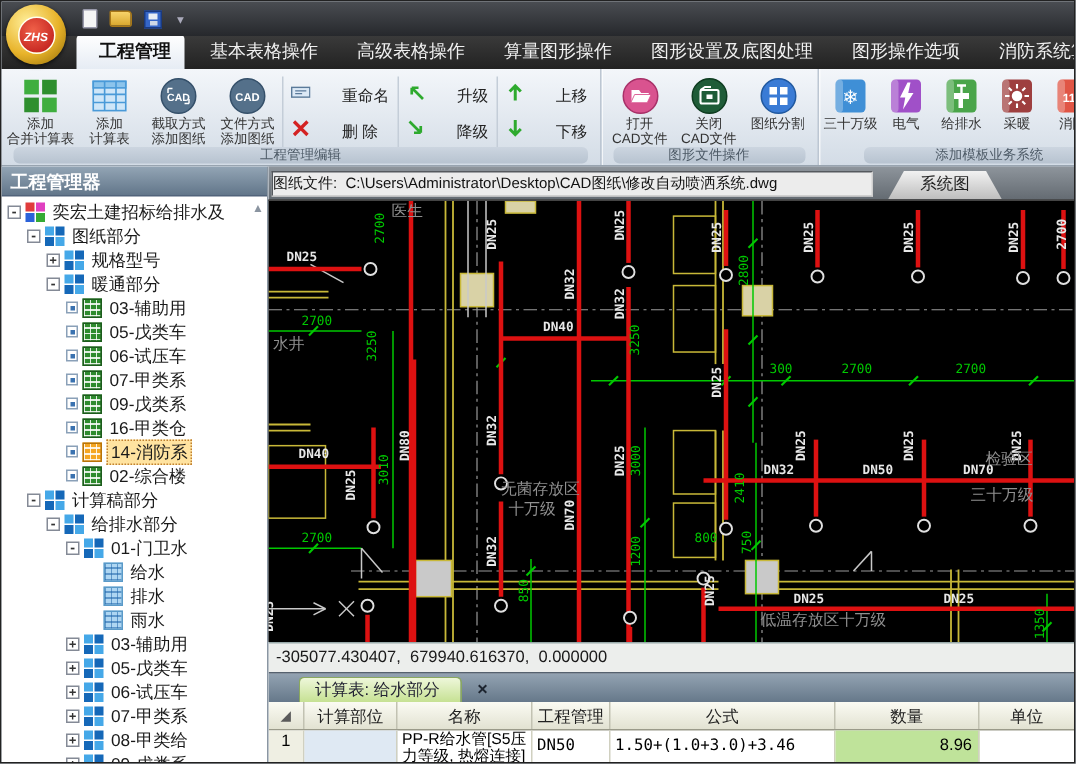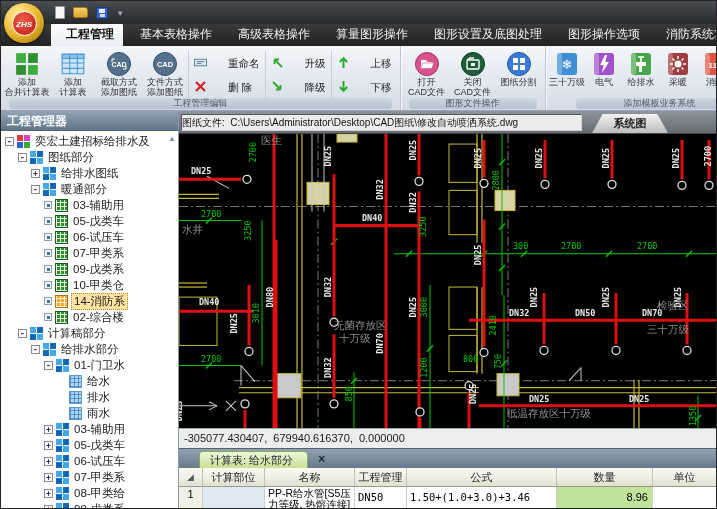"系统图" .dwg-tab { font-weight: bold -> none }
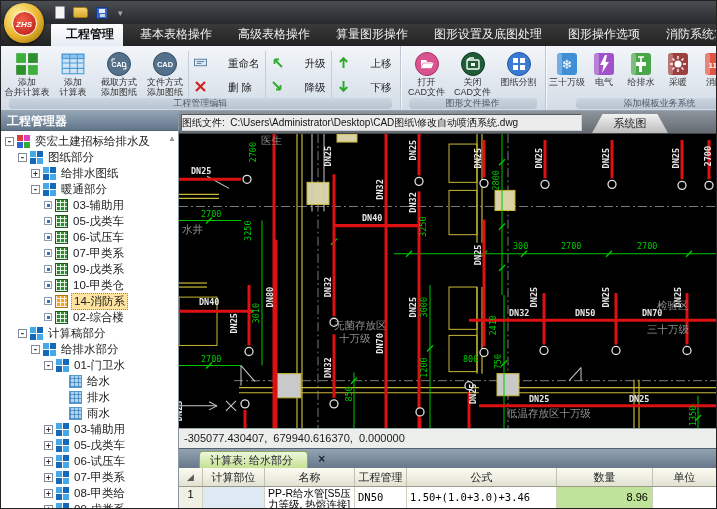"给排水图纸" span.tlabel { text: 给排水图纸 -> 规格型号 }
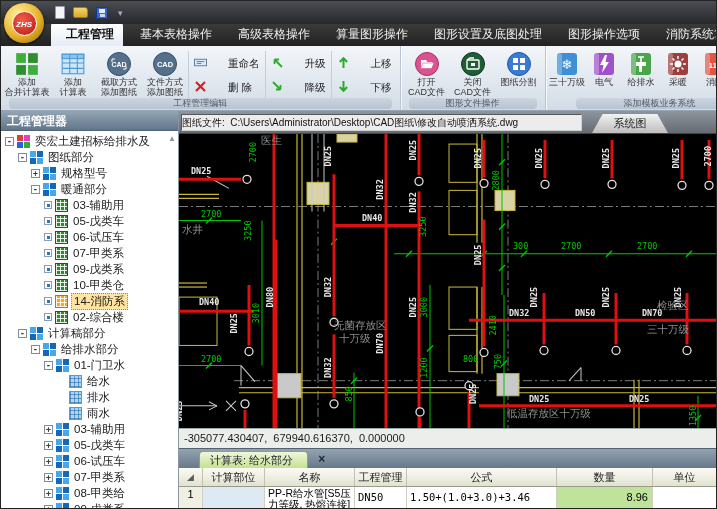"10-甲类仓" span.tlabel { text: 10- -> 16- }
